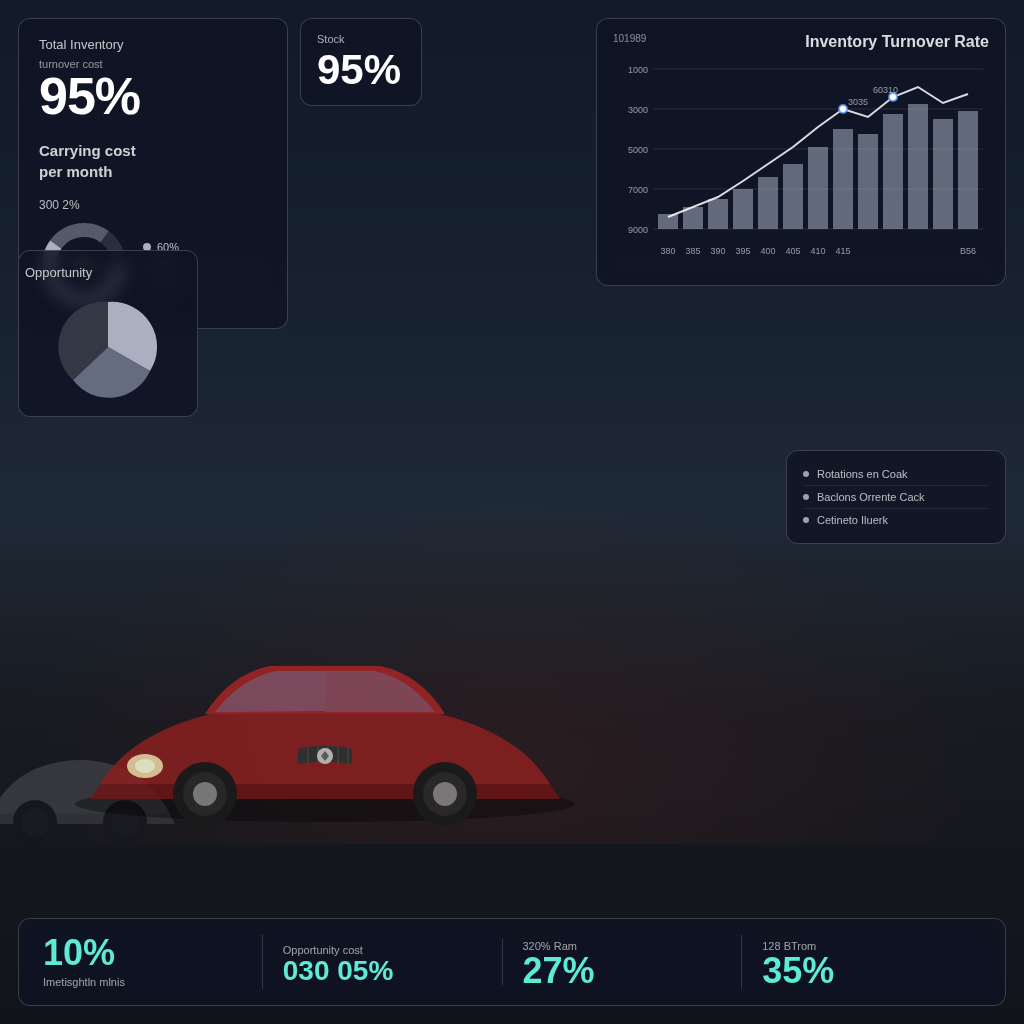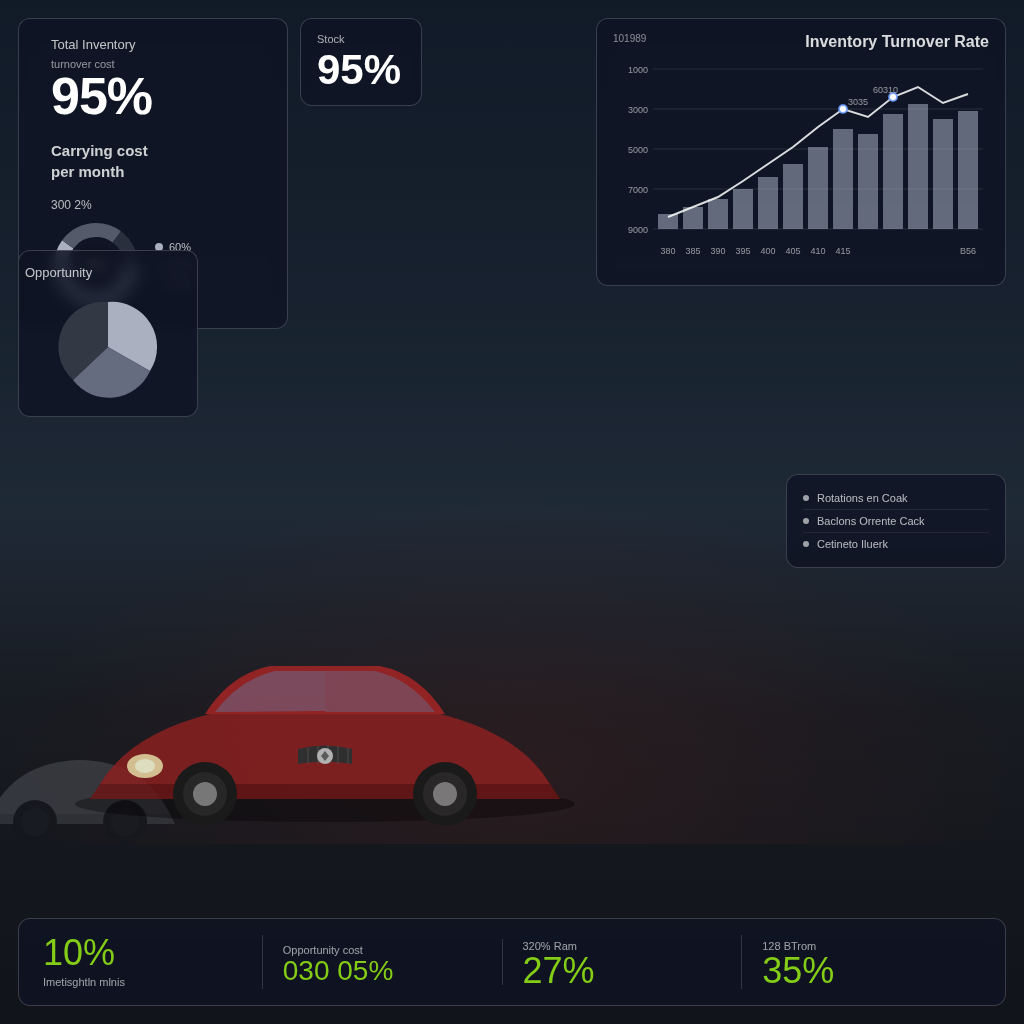"Total Inventory" .panel-top-left { padding: 18px 32px -> 18px 20px }
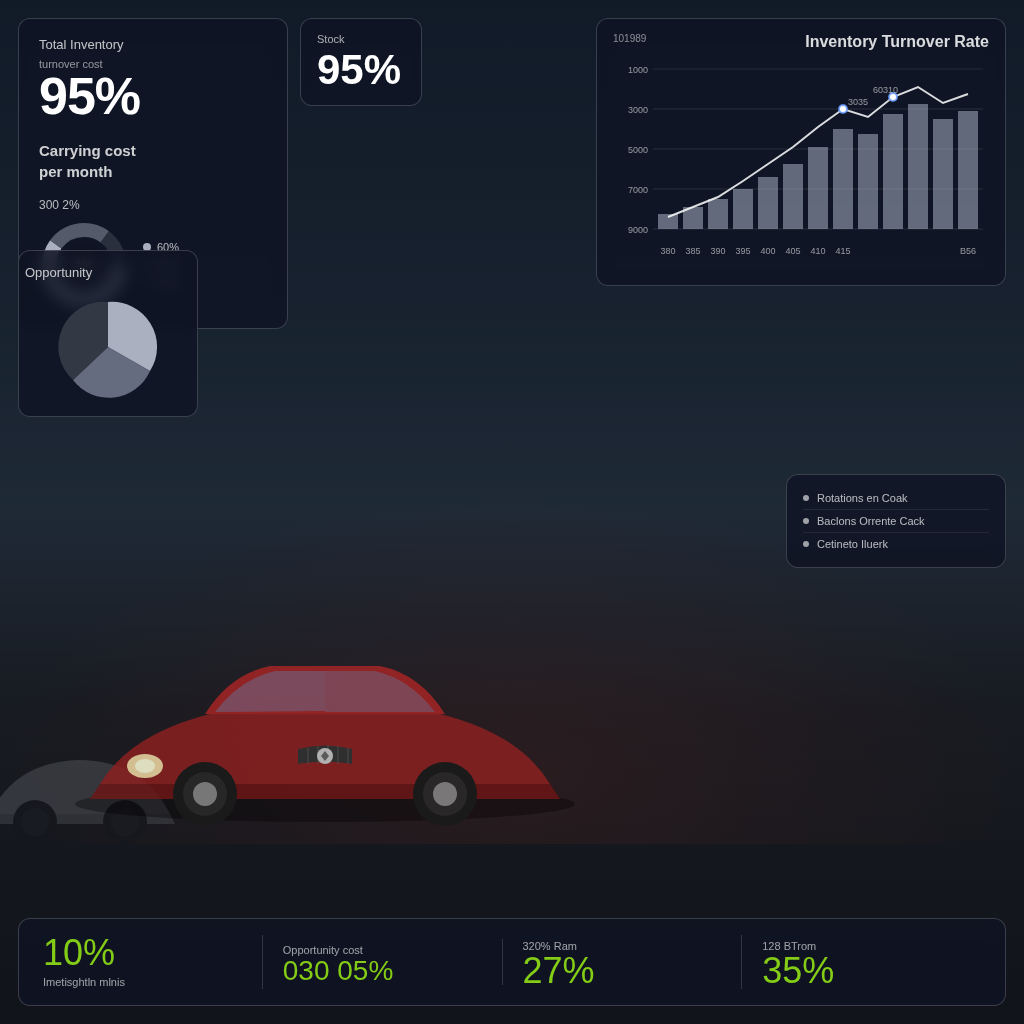"Rotations en Coak" .panel-mid-right { top: 474px -> 450px }
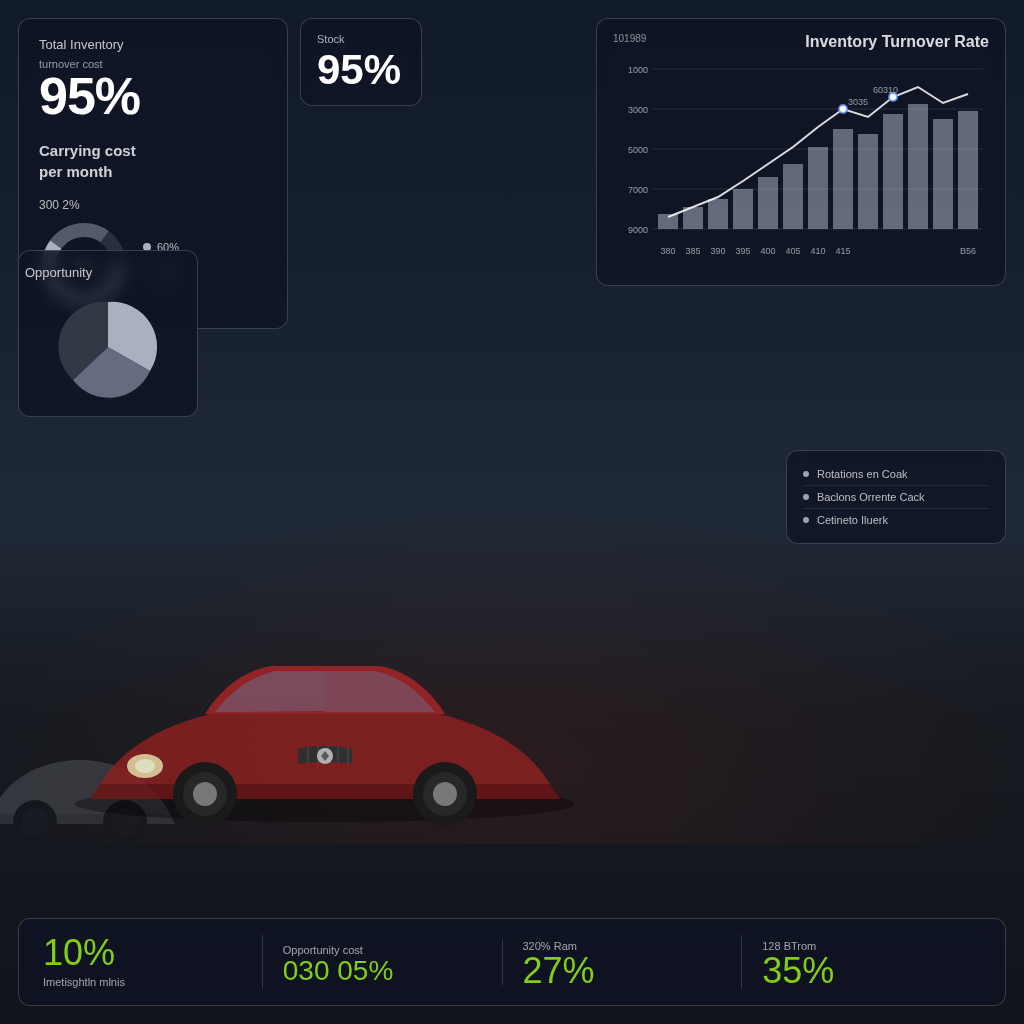"10%" .bottom-big { color: #84cc16 -> #5eead4; font-weight: 400 -> 700 }
